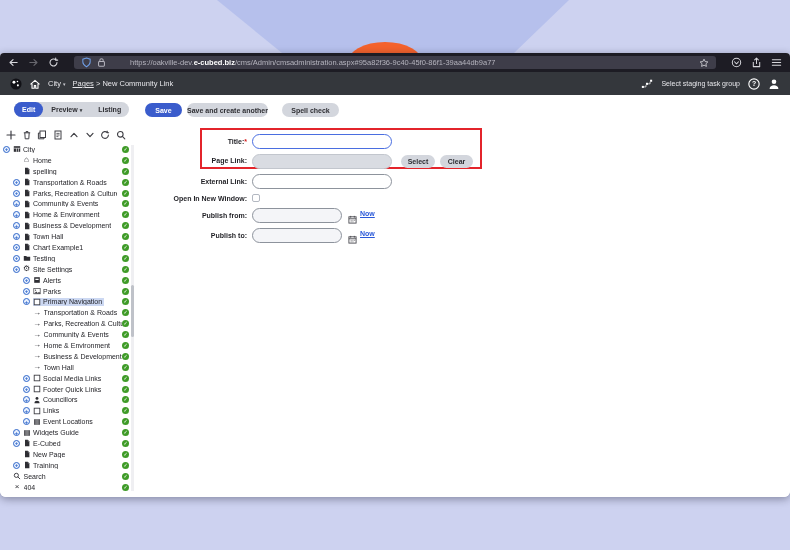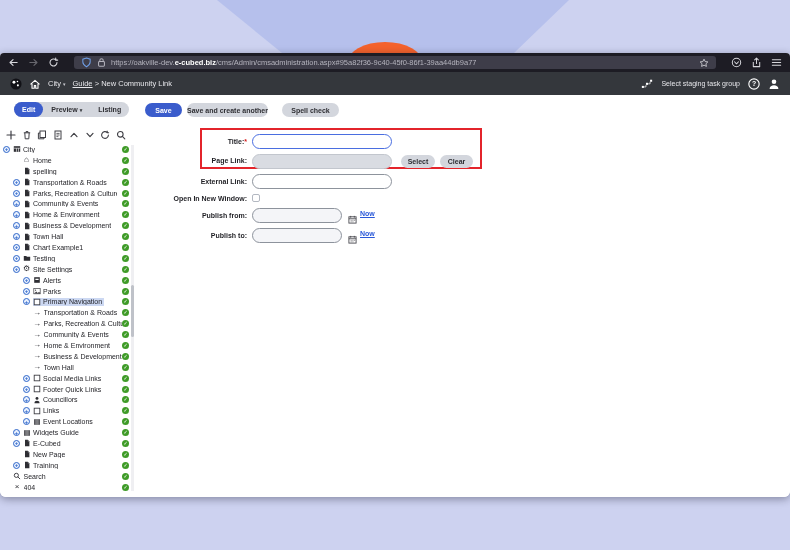"https://oakville-dev.e-cubed.biz/cms/Adm" .url { margin-left: none -> 19px }
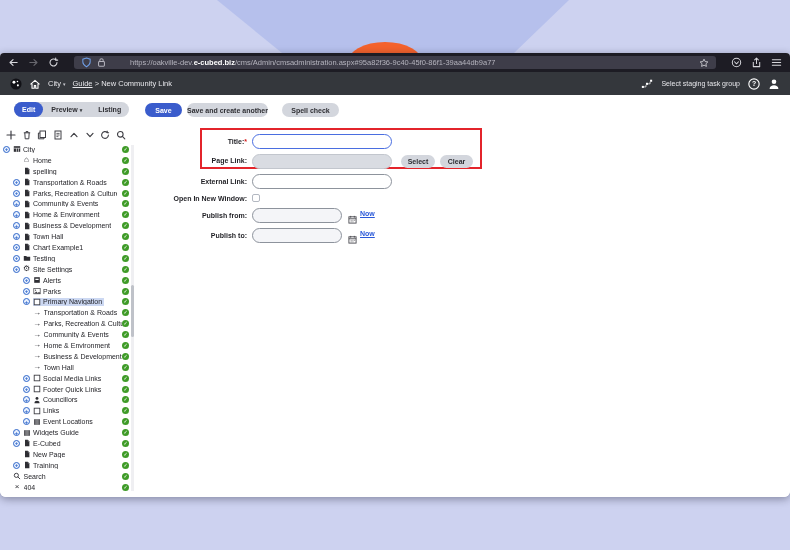"Guide" span.crumb-link { text: Guide -> Pages }
